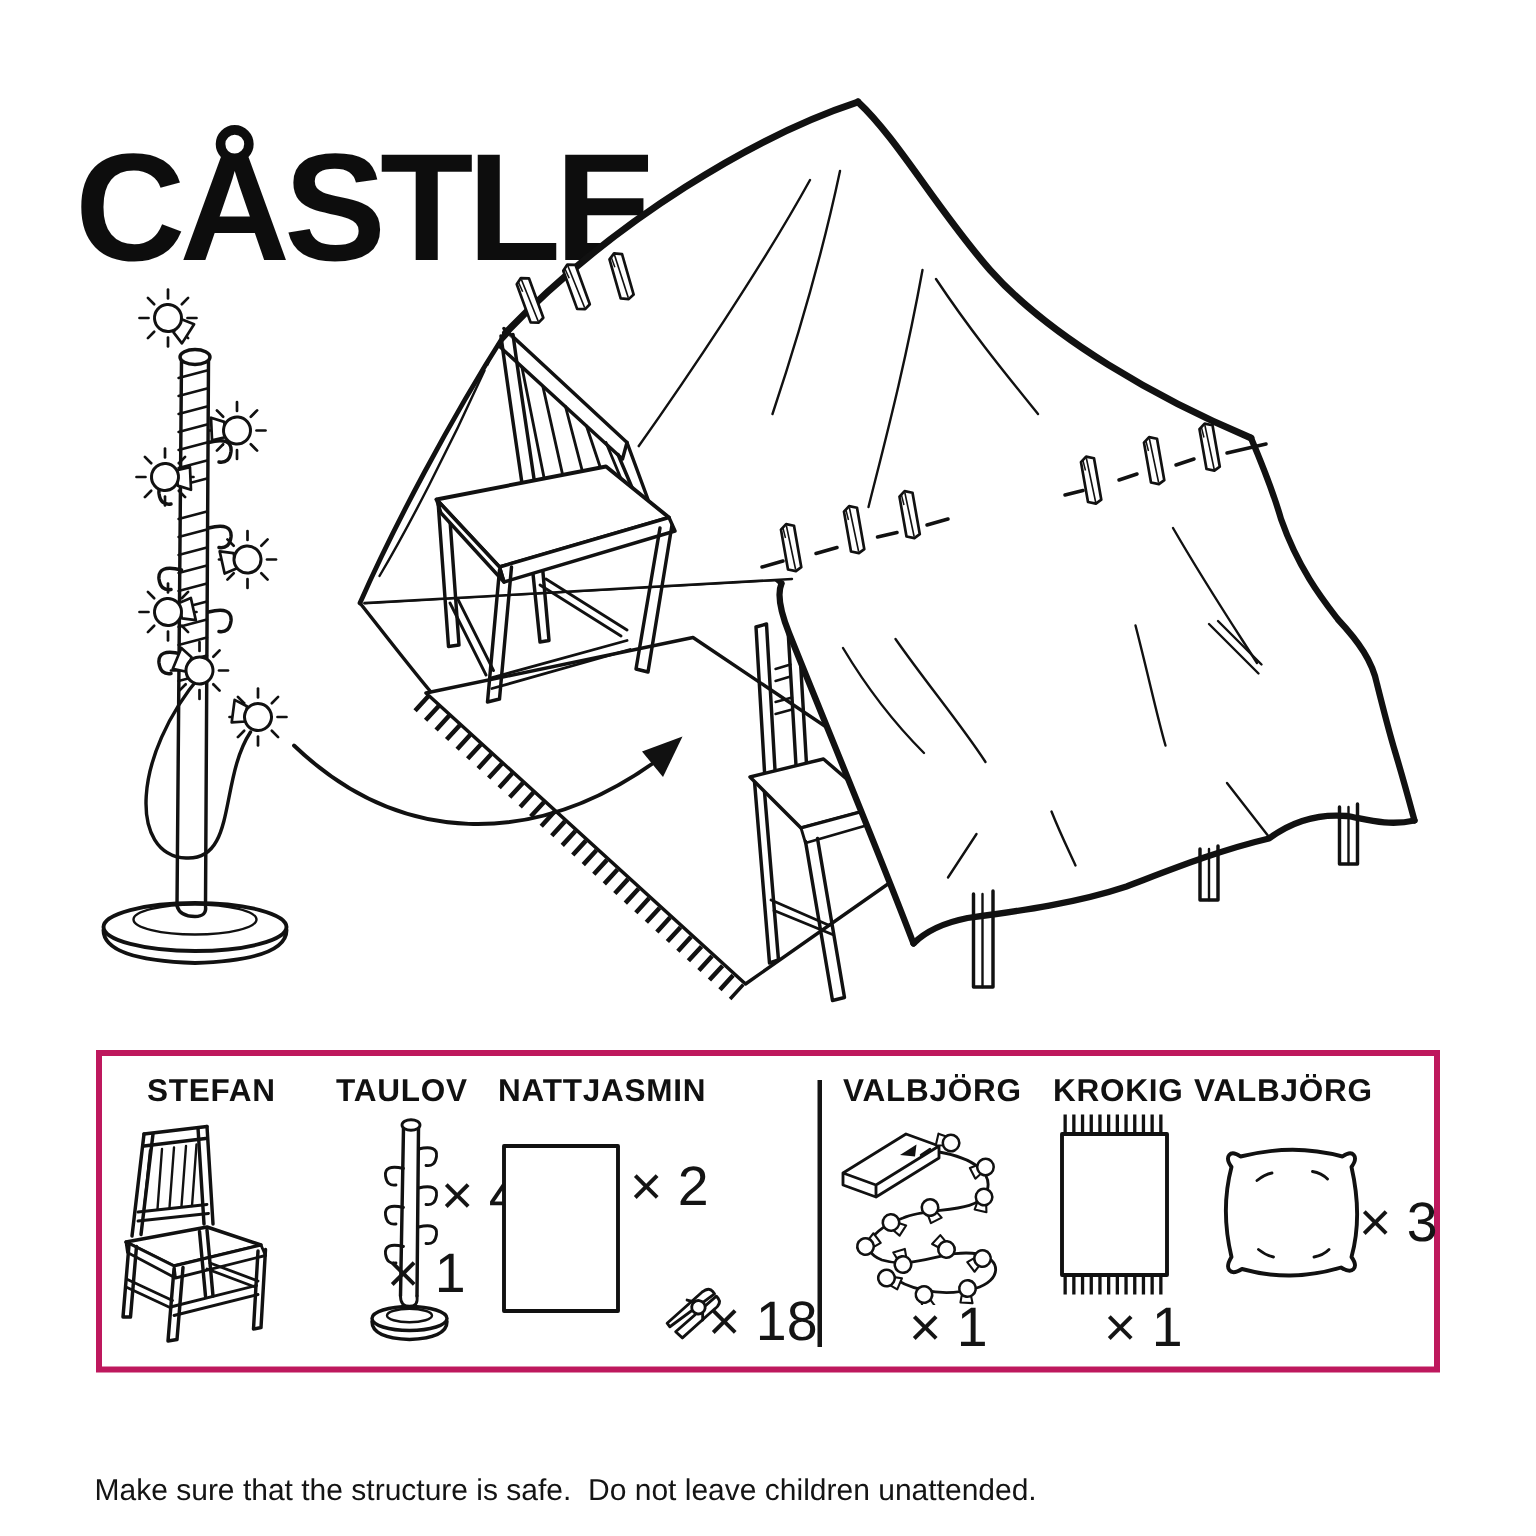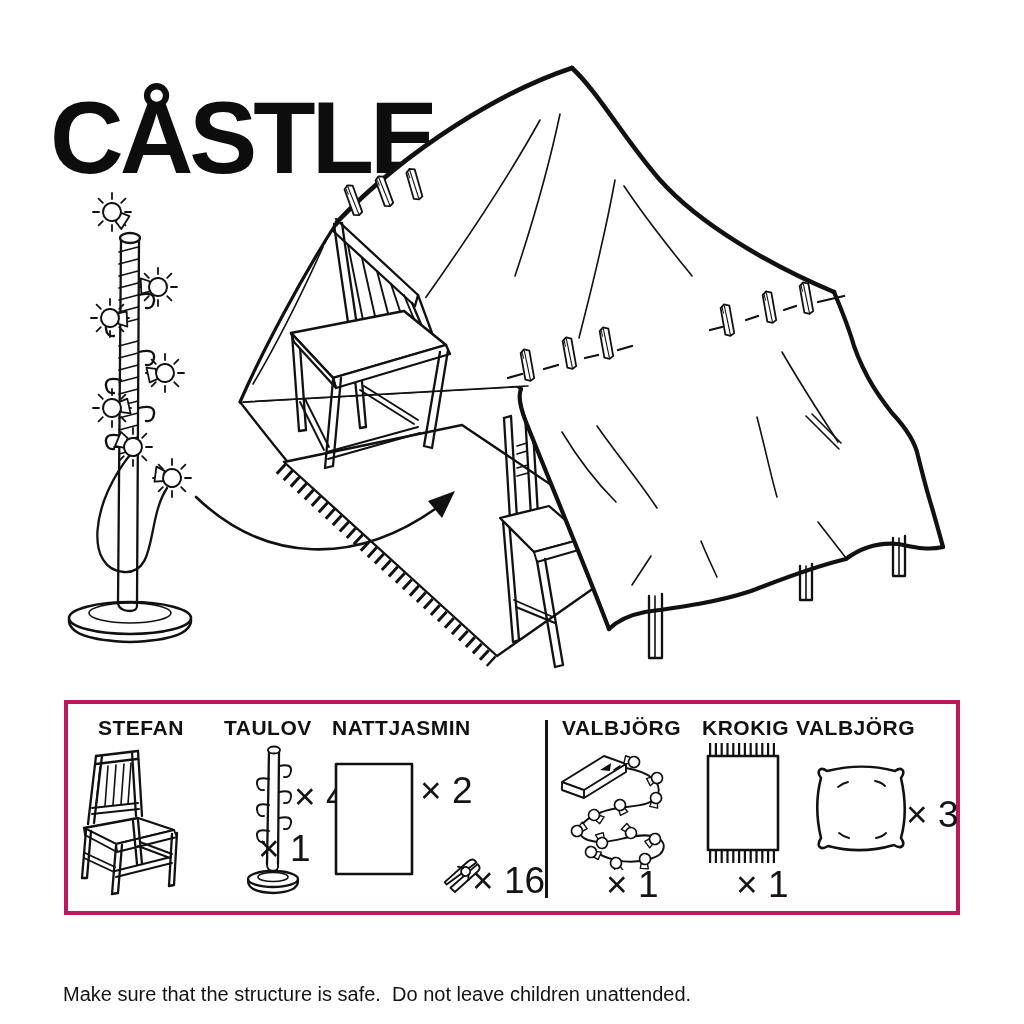"× 16" span.qty { text: 16 -> 18 }
